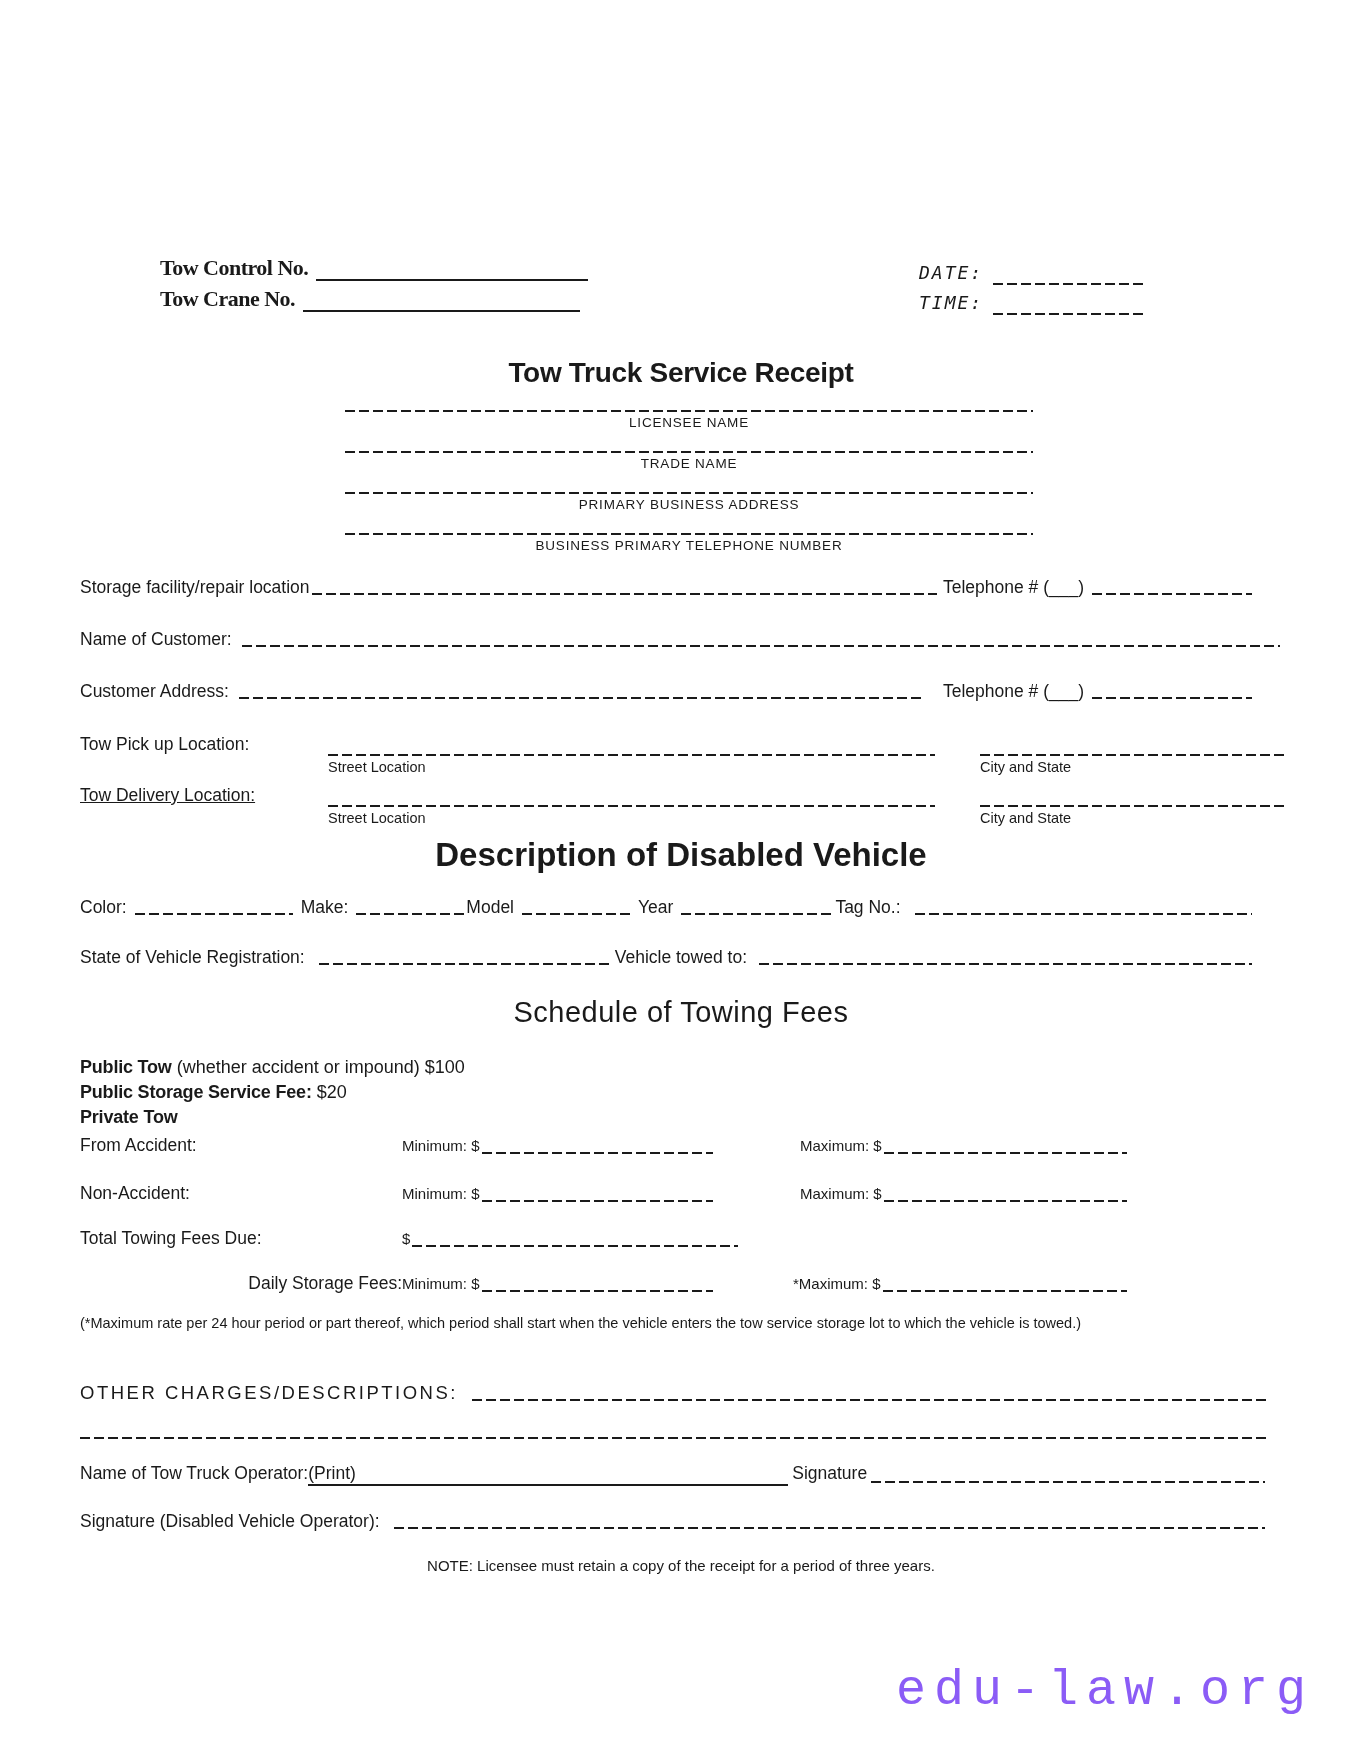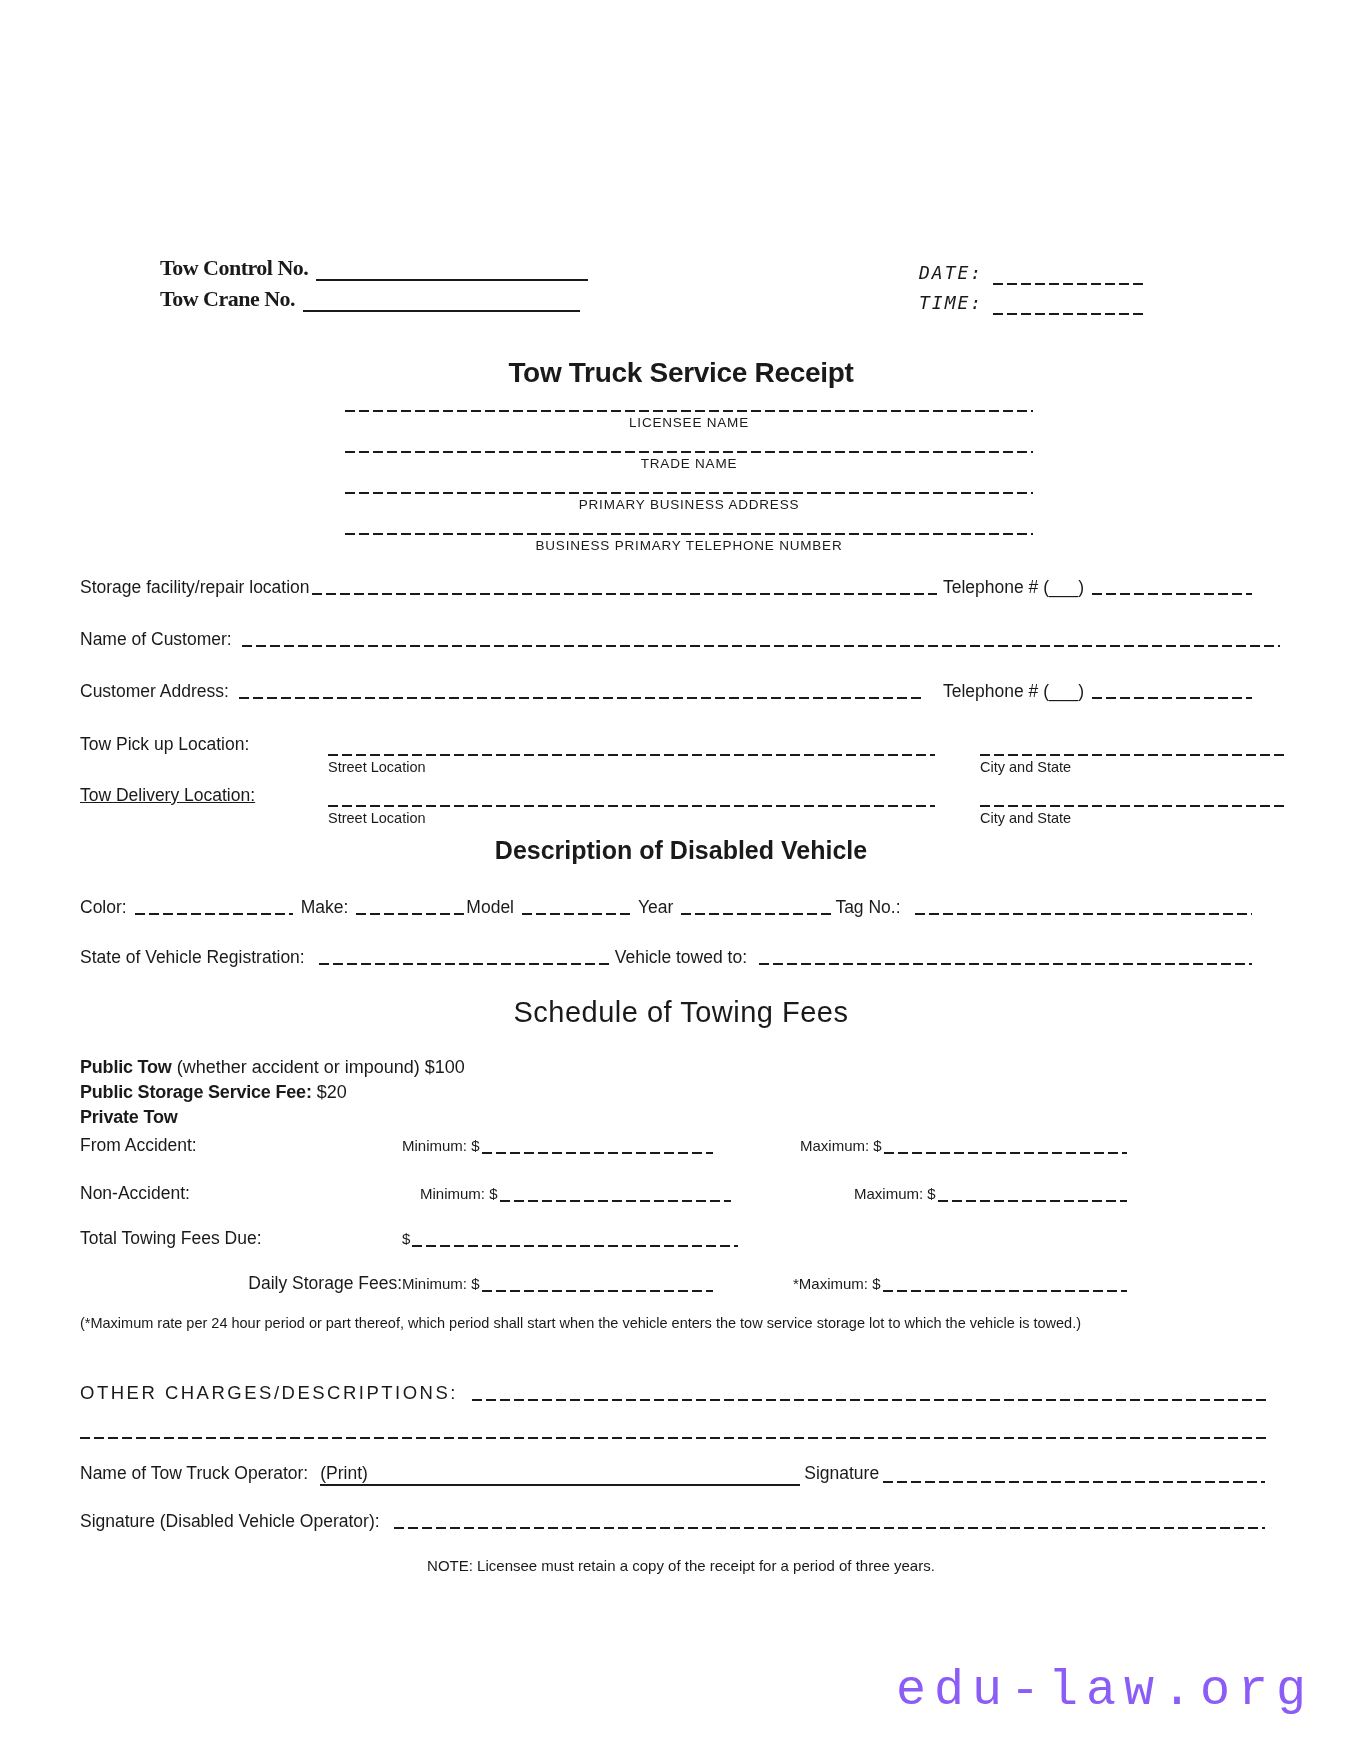"Description of Disabled Vehicle" .subhead { font-size: 25px -> 33px }
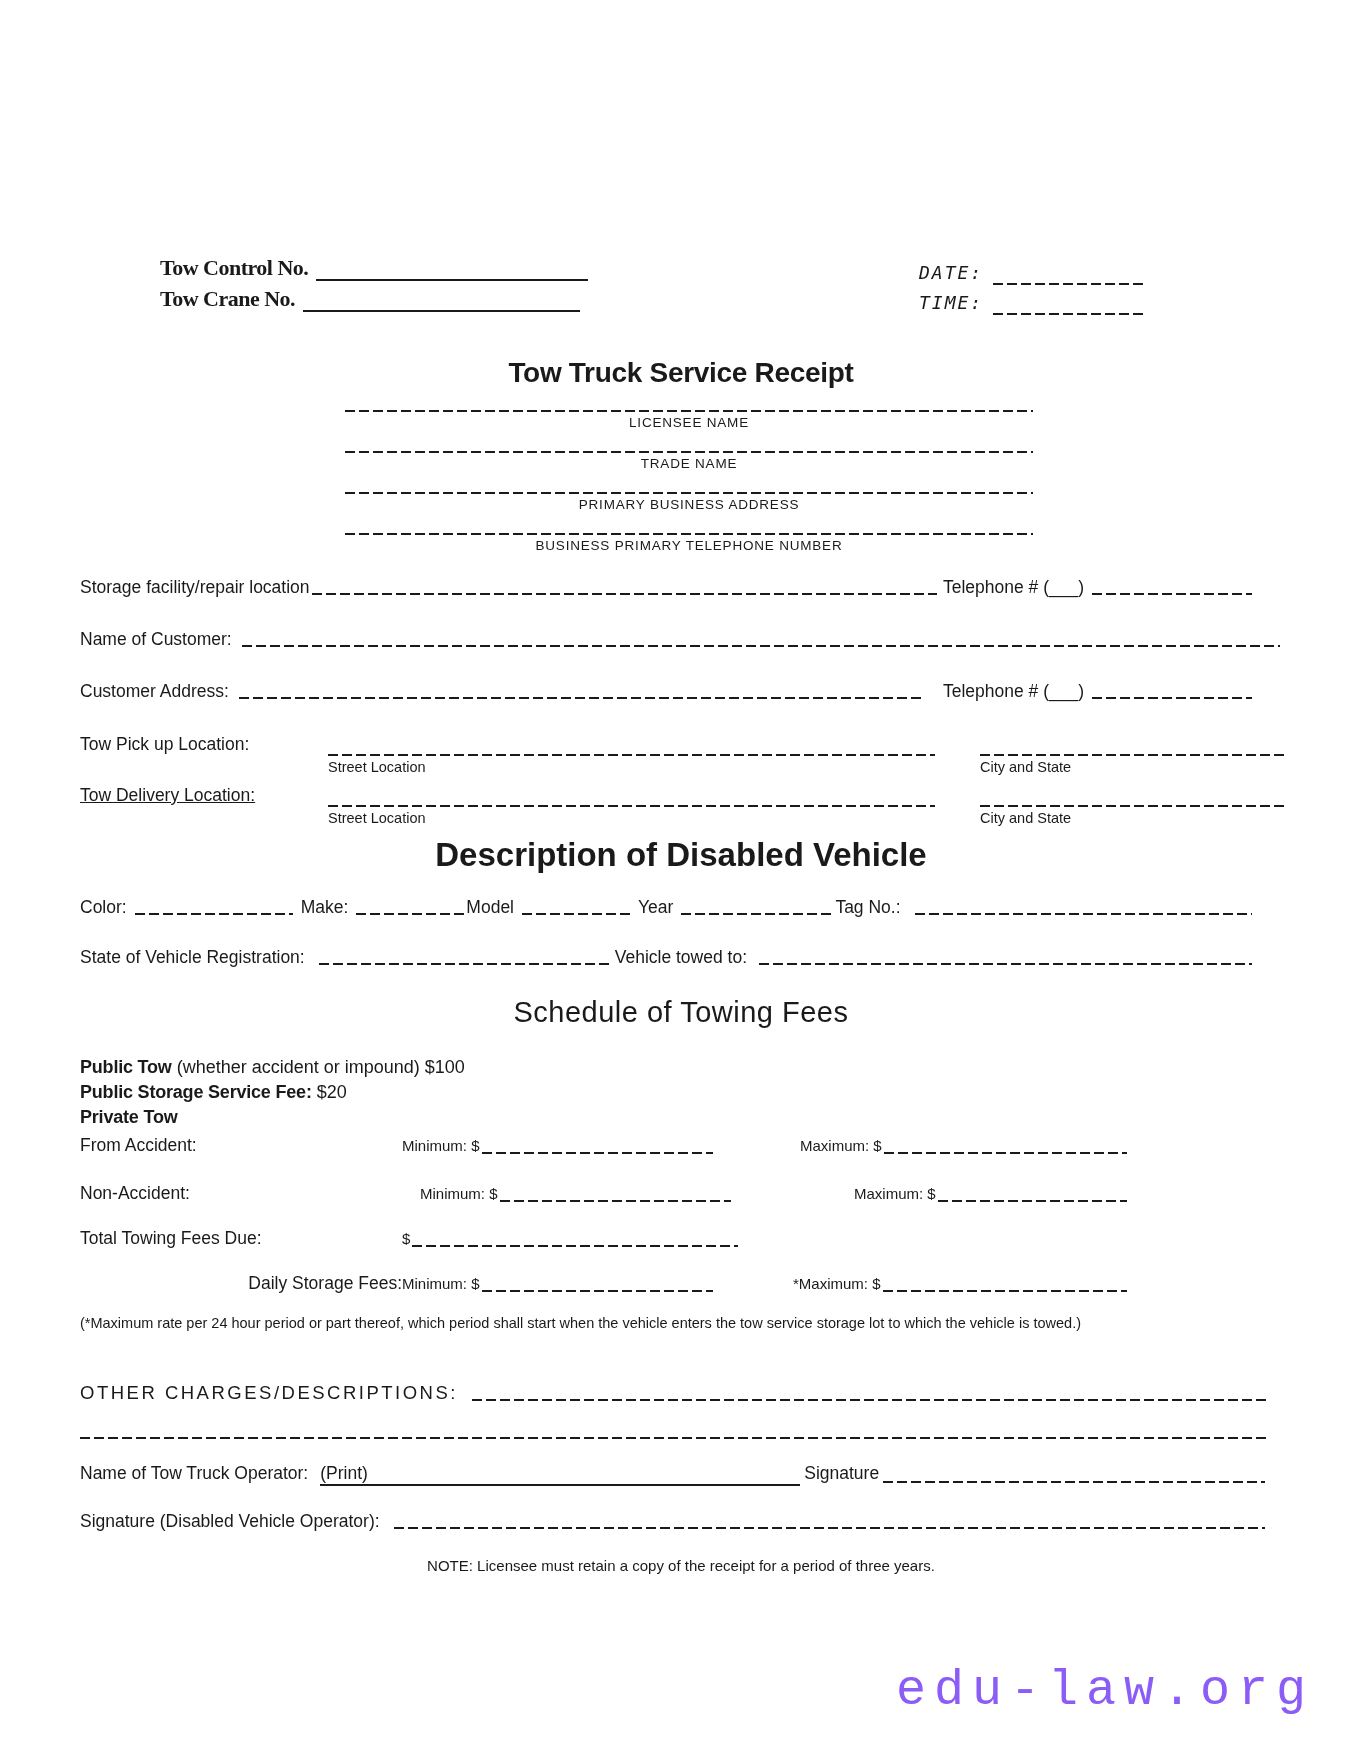"Non-Accident:" div.abs { gap: 18px -> none }
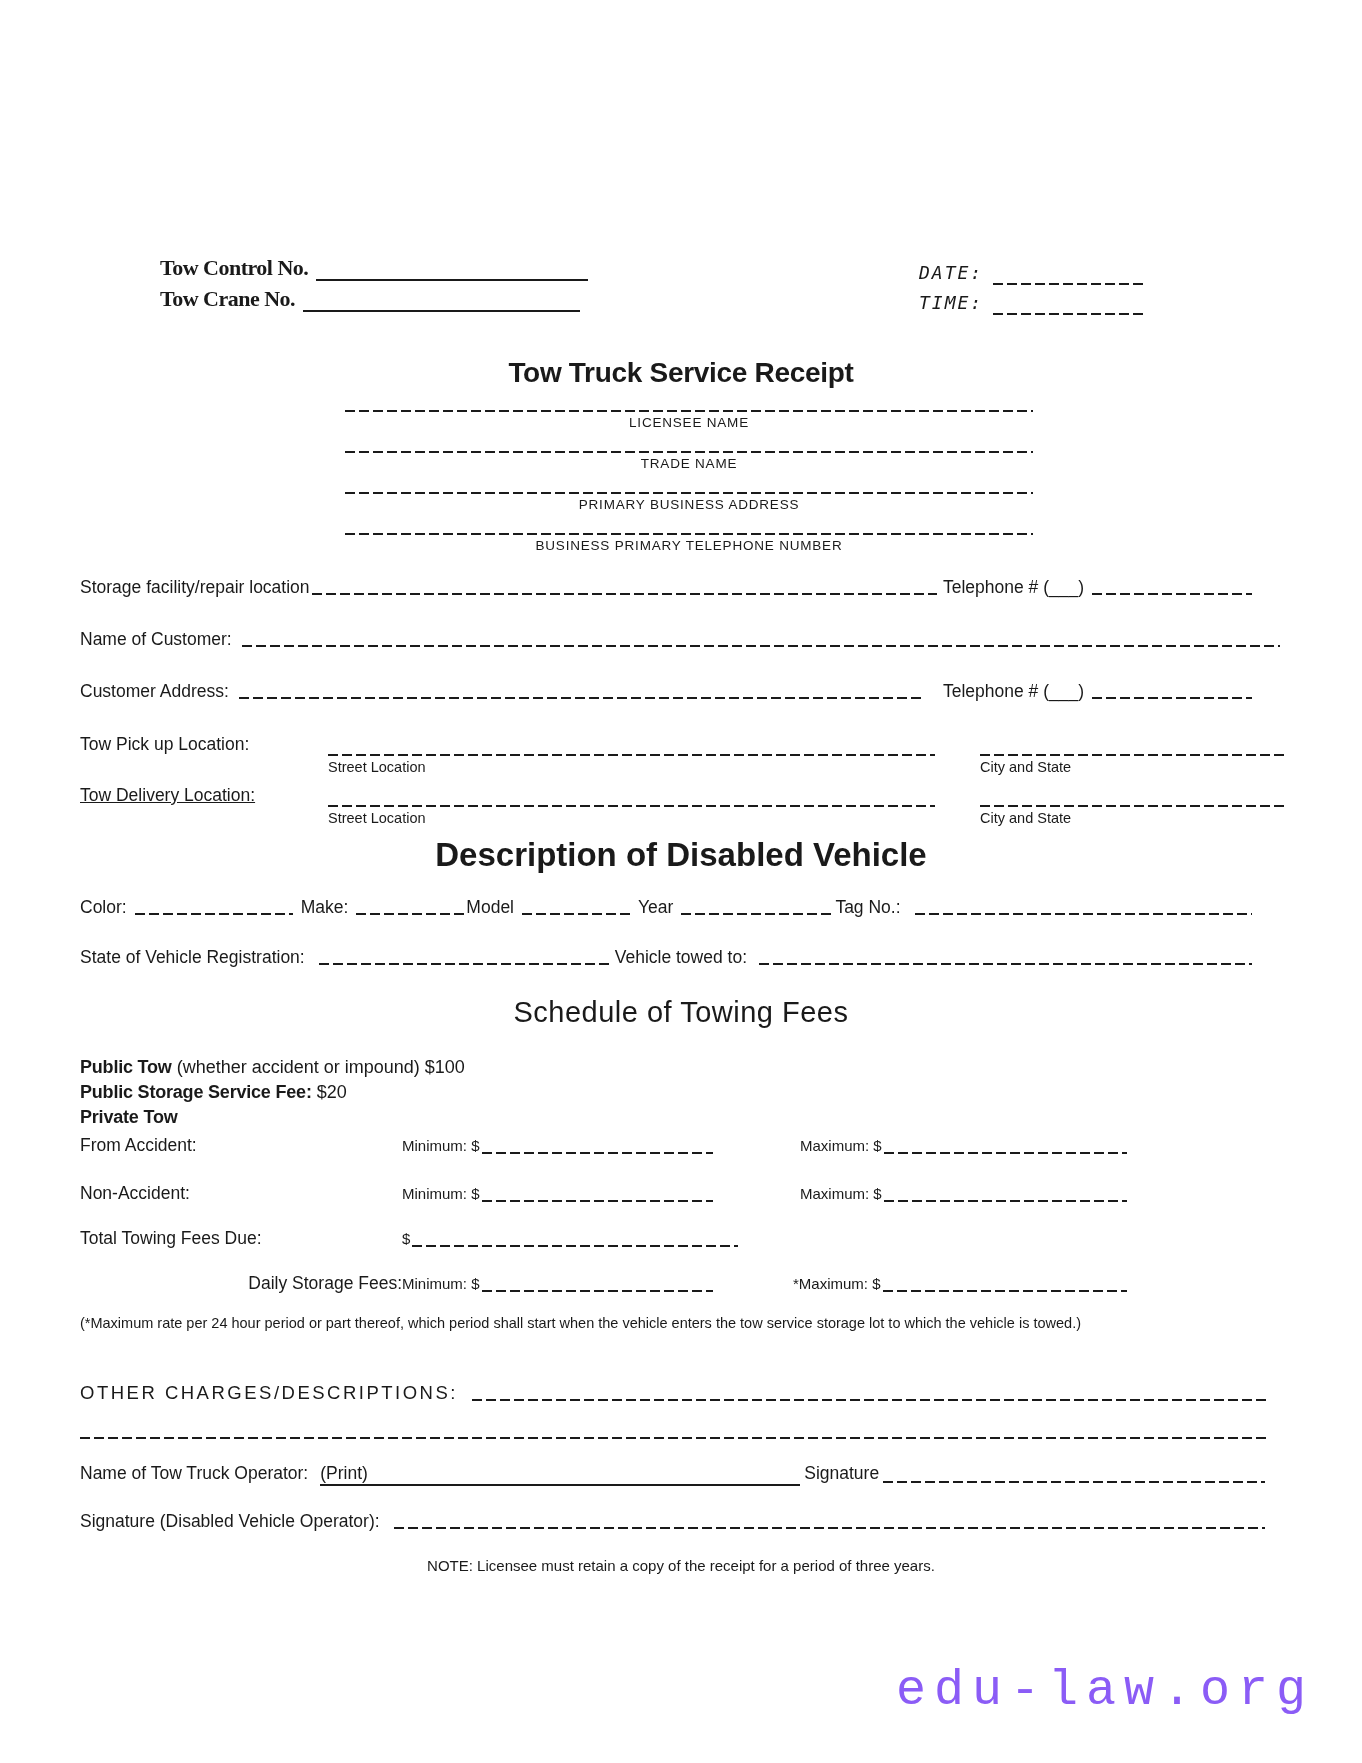"(Print)" span.lbl { margin-left: 12px -> none }
